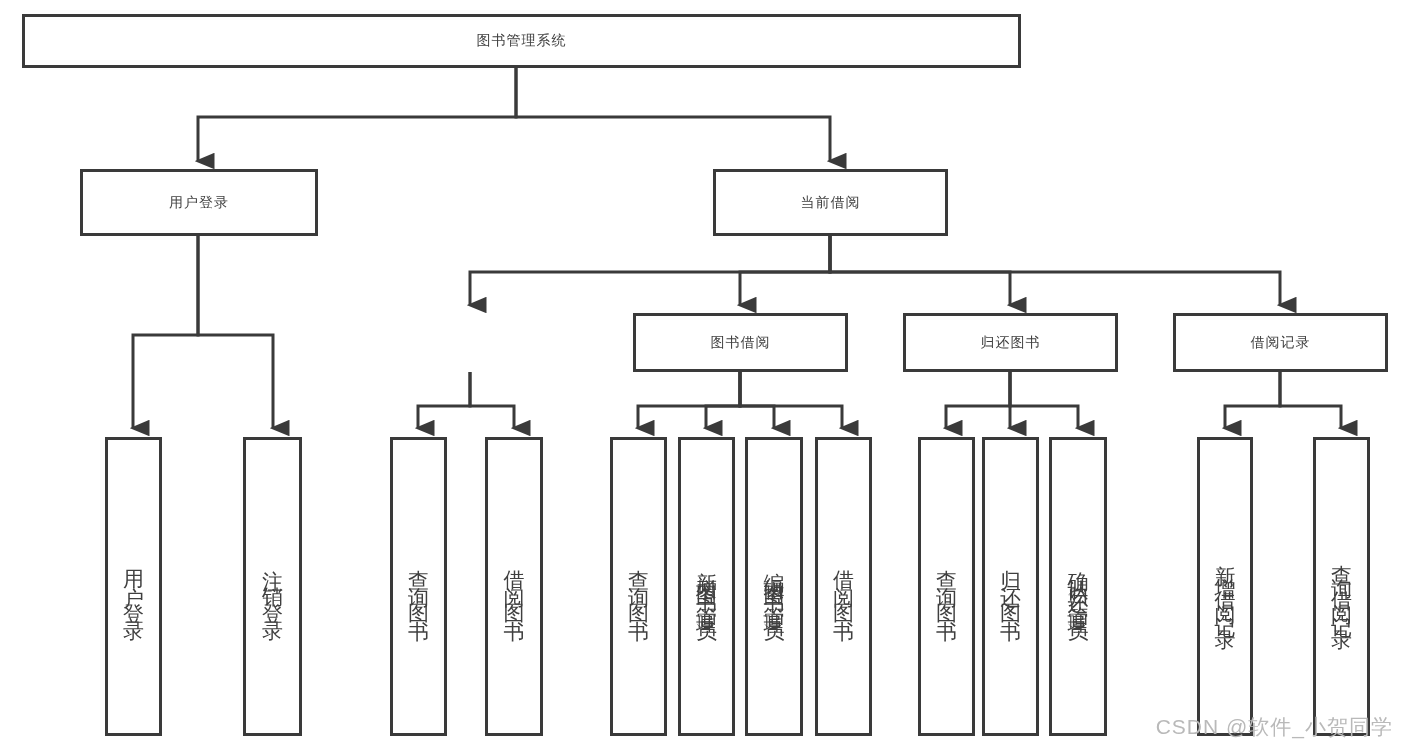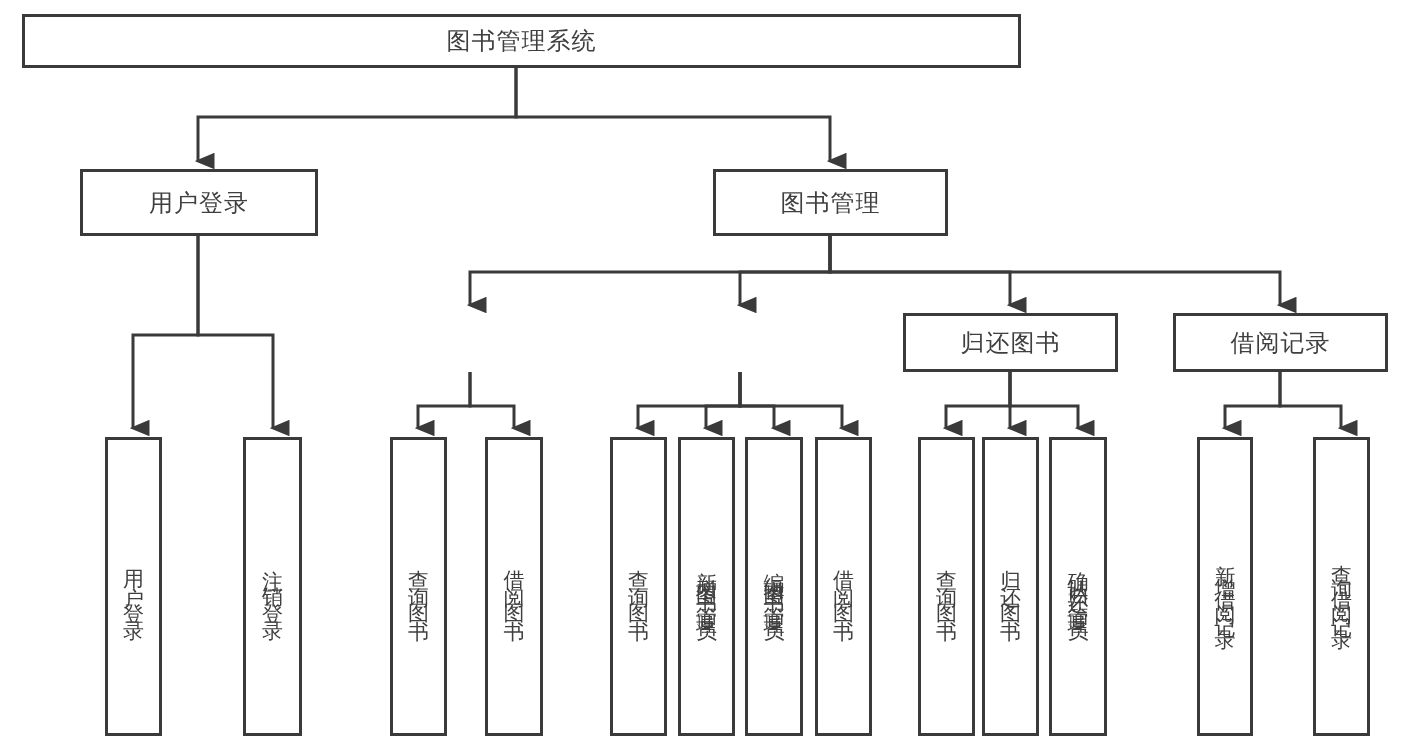"图书管理系统" .node.h { font-size: 24px -> 14px }
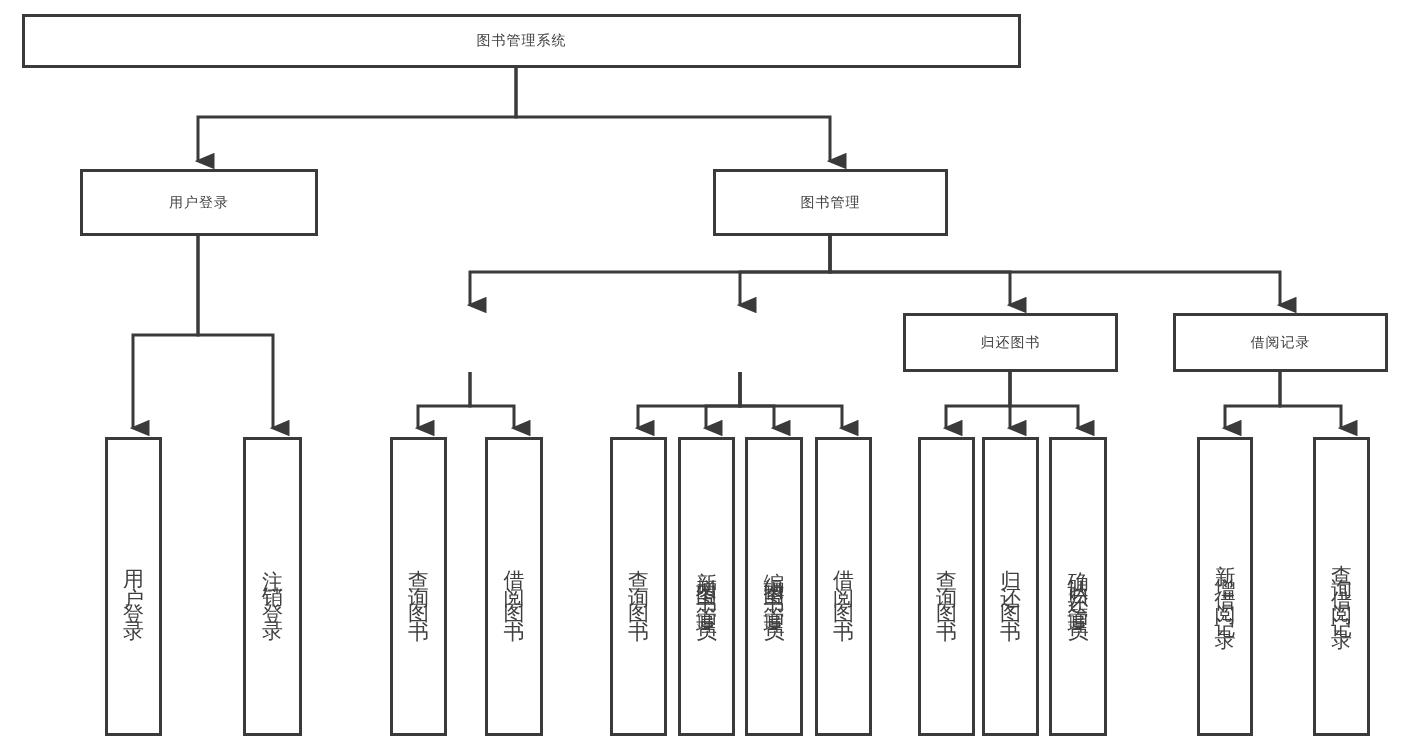"图书管理" span { text: 图书管理 -> 当前借阅 }
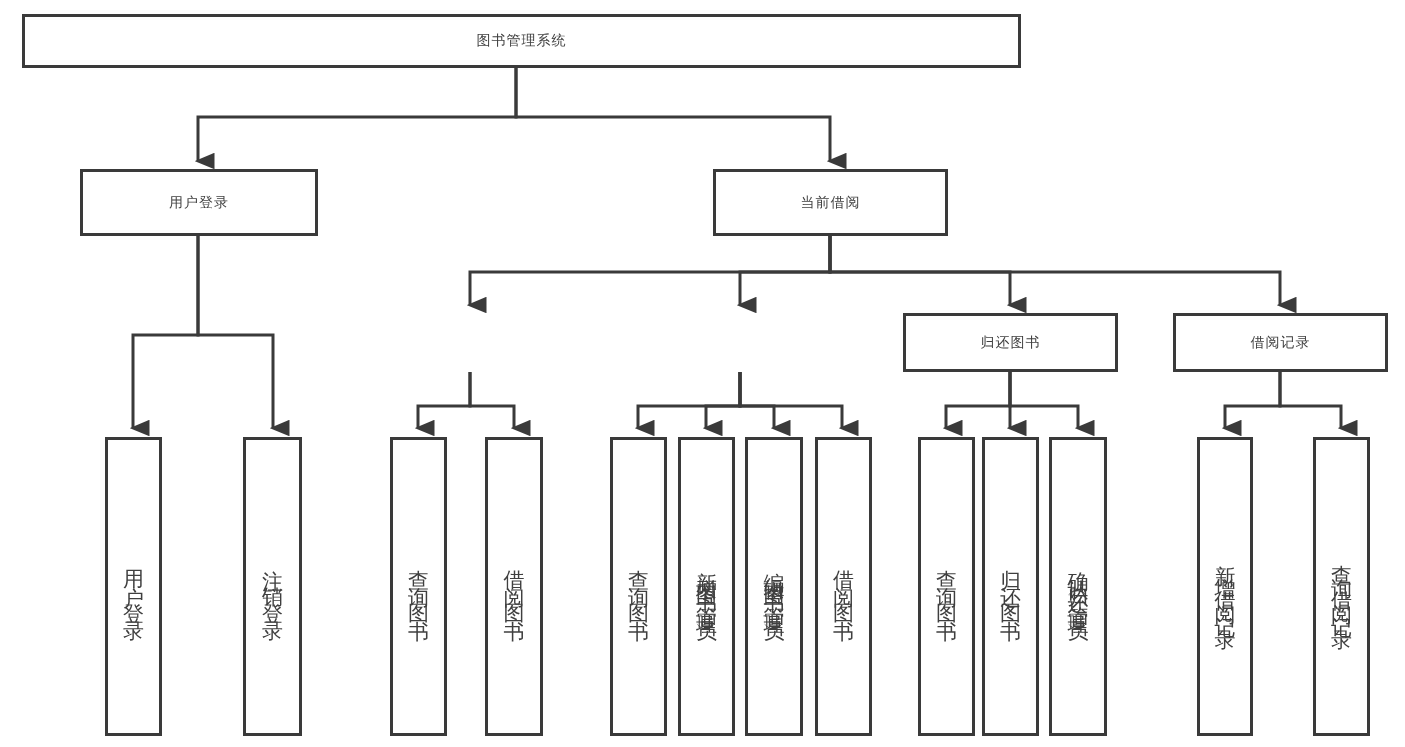"图书借阅" div.node { html: none -> <div> <span>图书借阅</span> </div> }
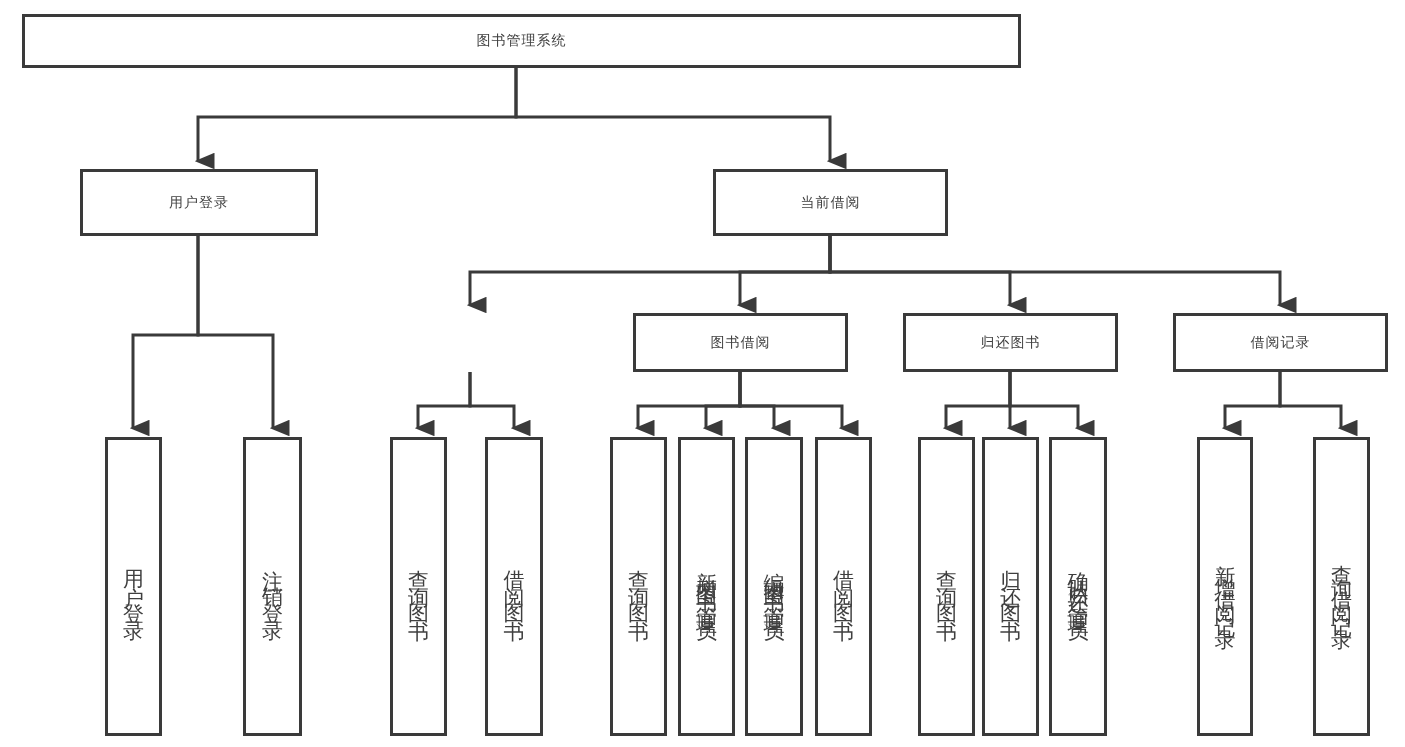"CSDN @软件_小贺同学" div.watermark { html: none -> <div>CSDN @软件_小贺同学</div> }
